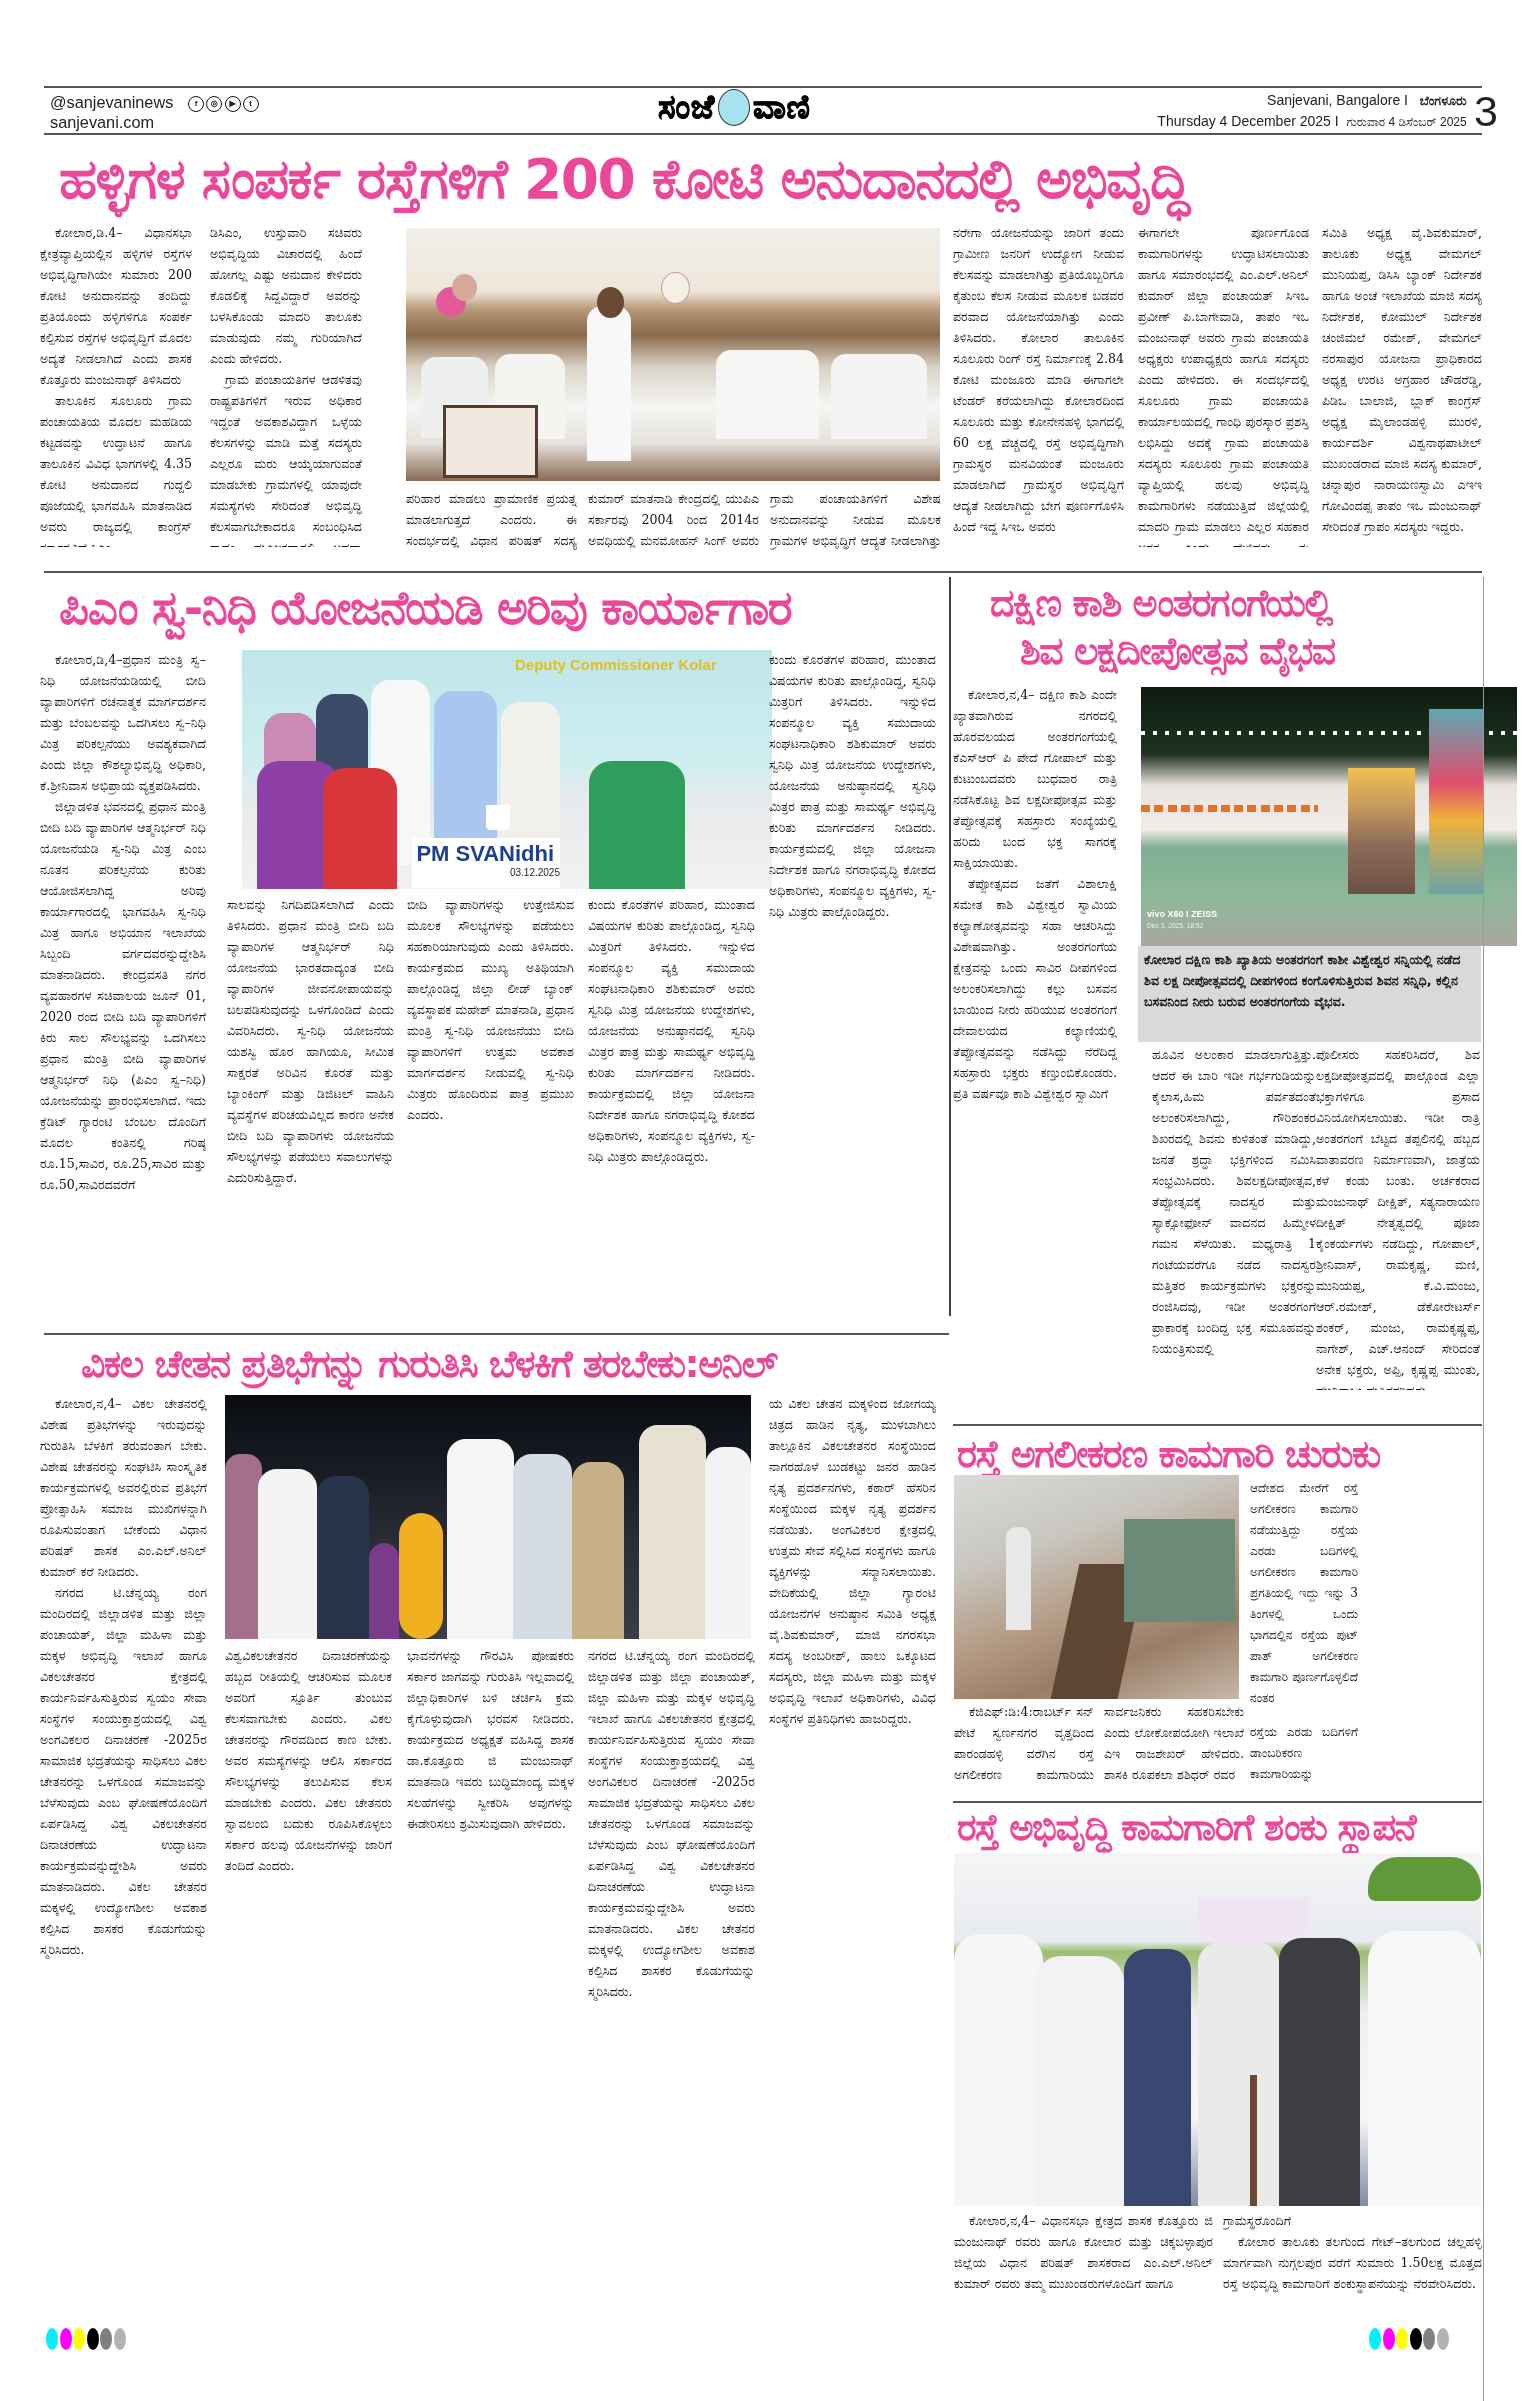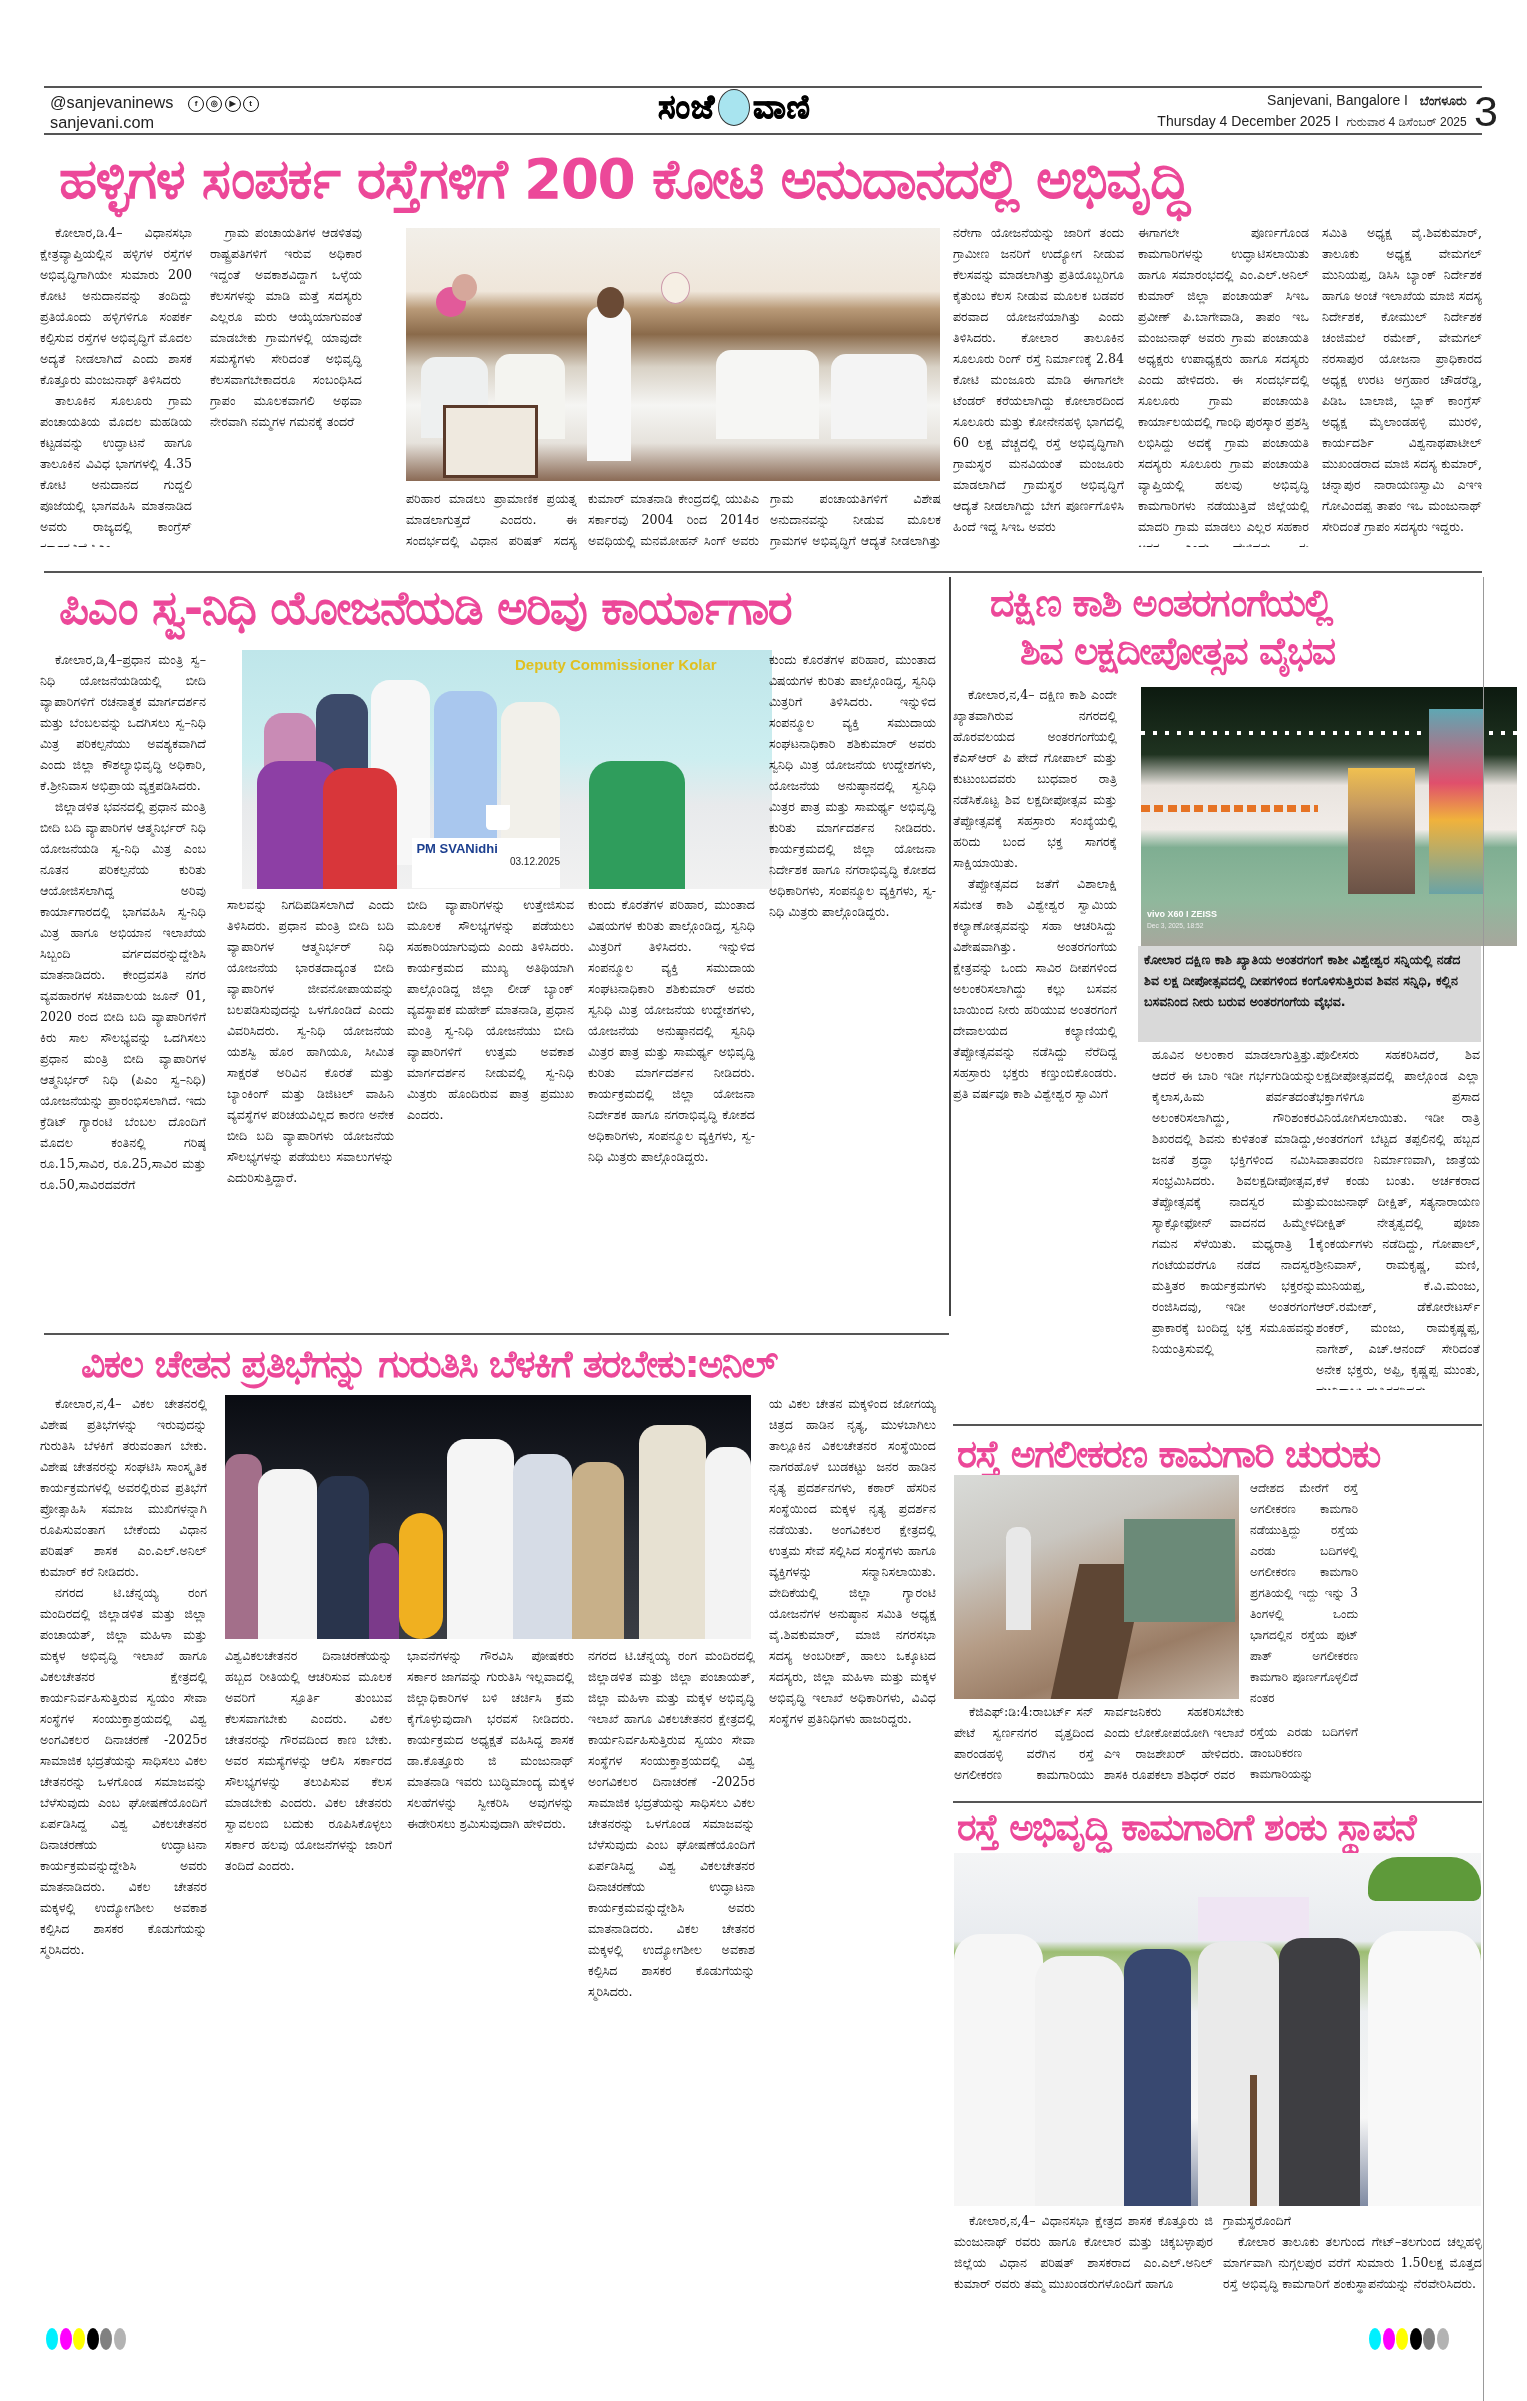"ಡಿಸಿಎಂ, ಉಸ್ತುವಾರಿ ಸಚಿವರು ಅಭಿವೃದ್ಧಿಯ" p { html: none -> <p>ಡಿಸಿಎಂ, ಉಸ್ತುವಾರಿ ಸಚಿವರು ಅಭಿವೃದ್ಧಿಯ ವಿಚಾರದಲ್ಲಿ ಹಿಂದೆ ಹೋಗಲ್ಲ ಎಷ್ಟು ಅನುದಾನ ಕೇಳಿದರು ಕೊಡಲಿಕ್ಕೆ ಸಿದ್ದವಿದ್ದಾರೆ ಅವರನ್ನು ಬಳಸಿಕೊಂಡು ಮಾದರಿ ತಾಲೂಕು ಮಾಡುವುದು ನಮ್ಮ ಗುರಿಯಾಗಿದೆ ಎಂದು ಹೇಳಿದರು.</p> }
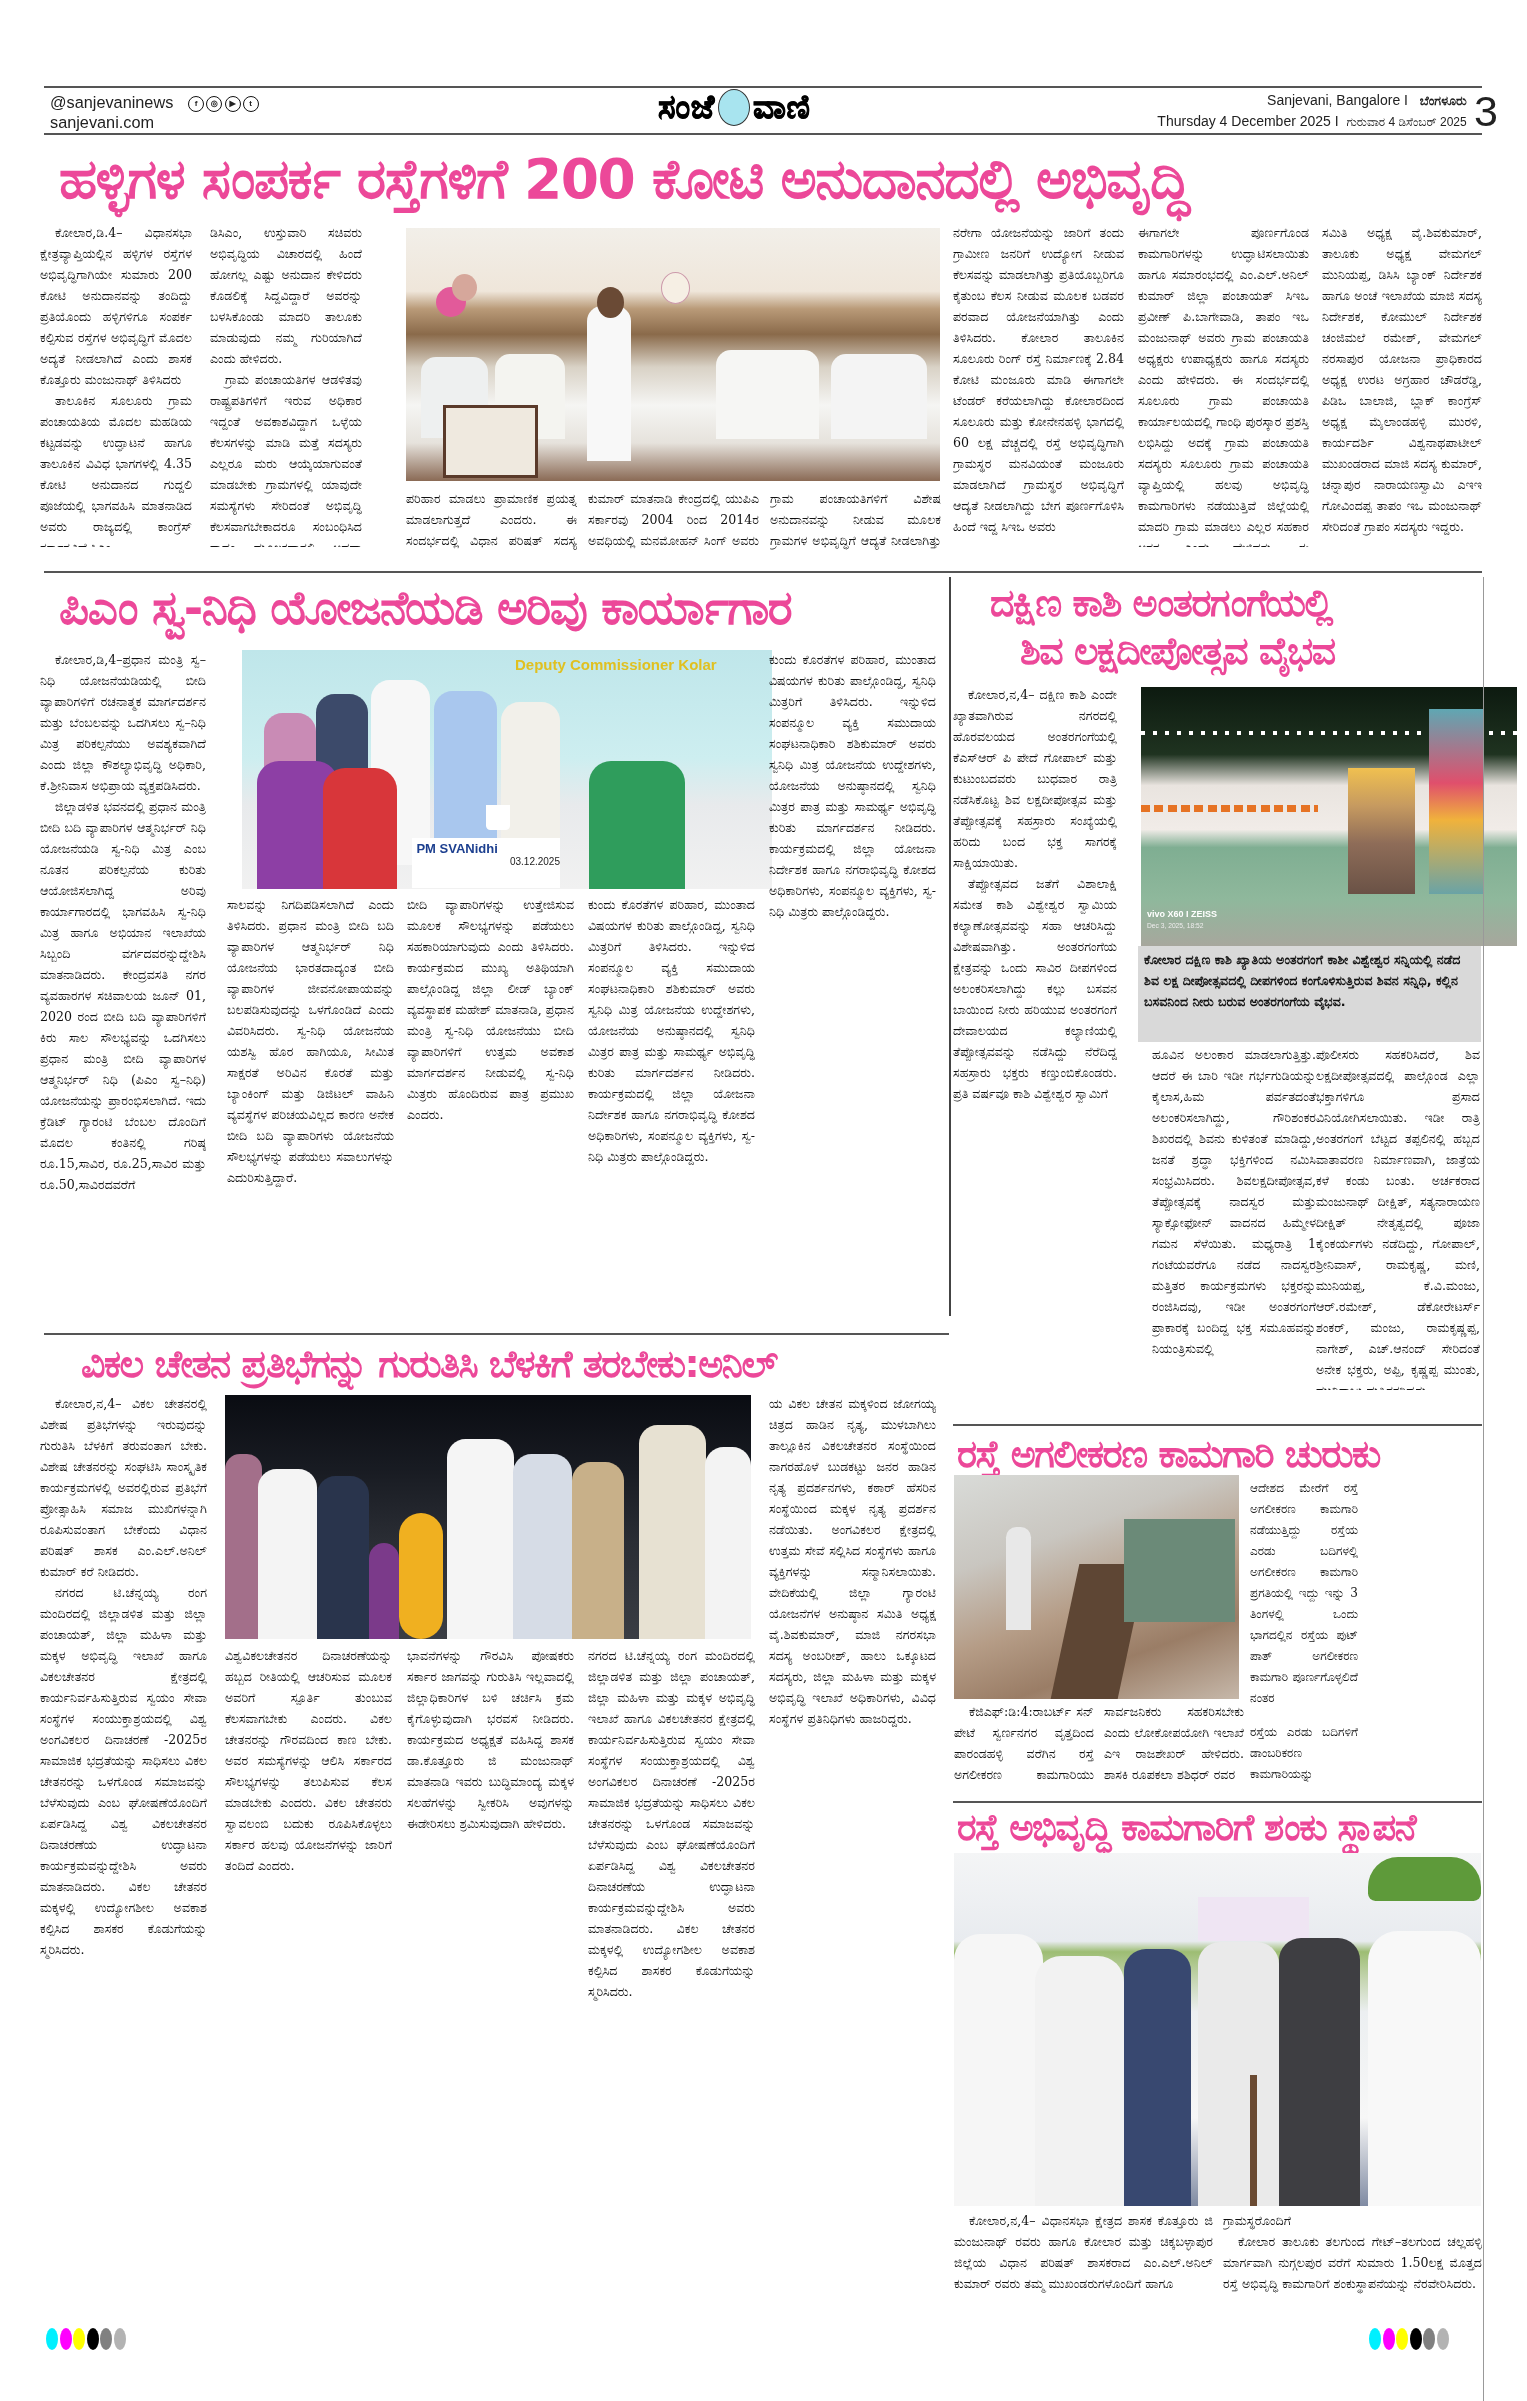"PM SVANidhi" div { font-size: 13px -> 22px }
